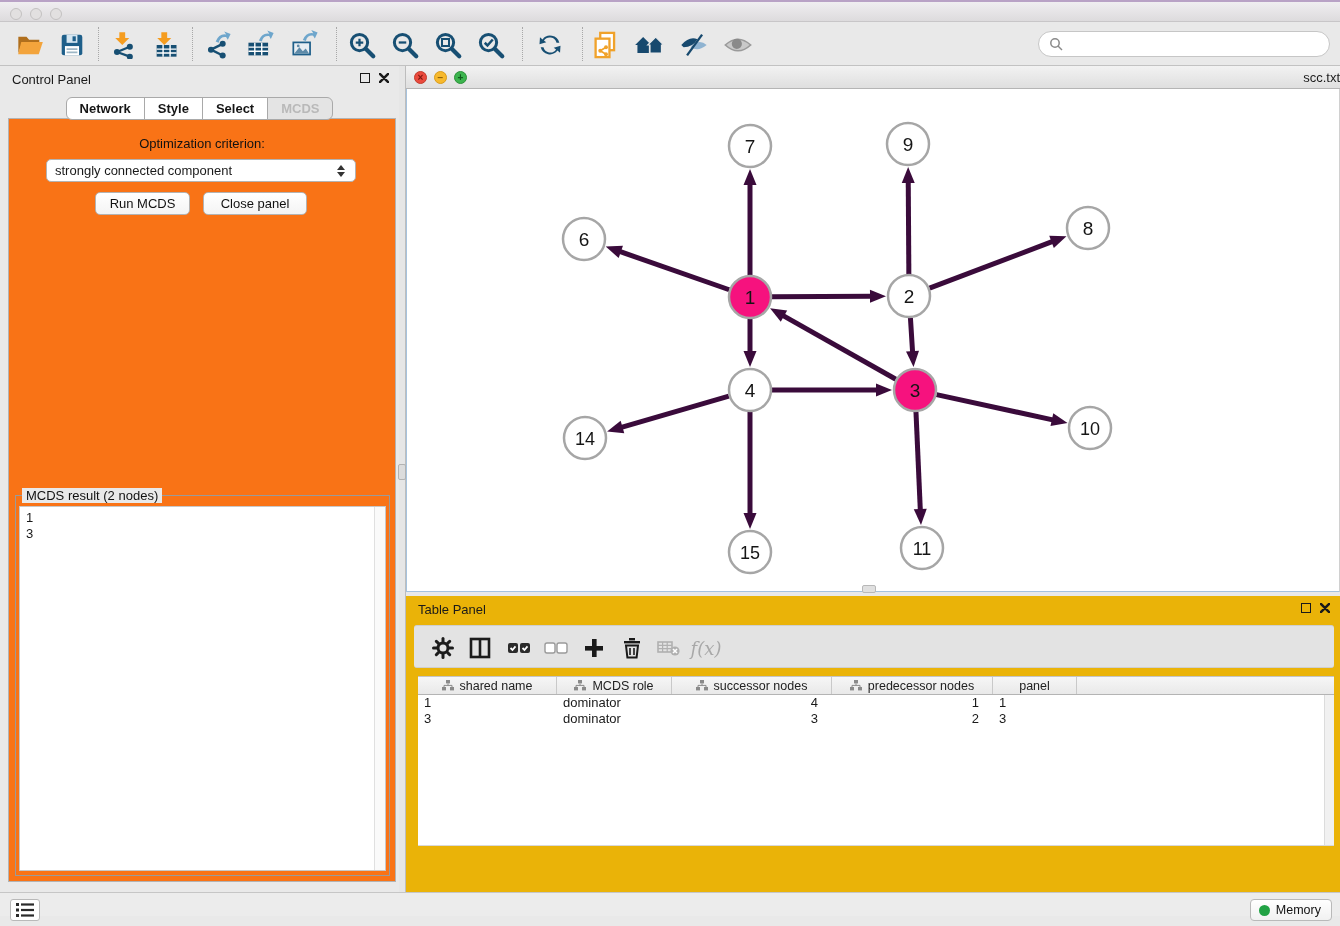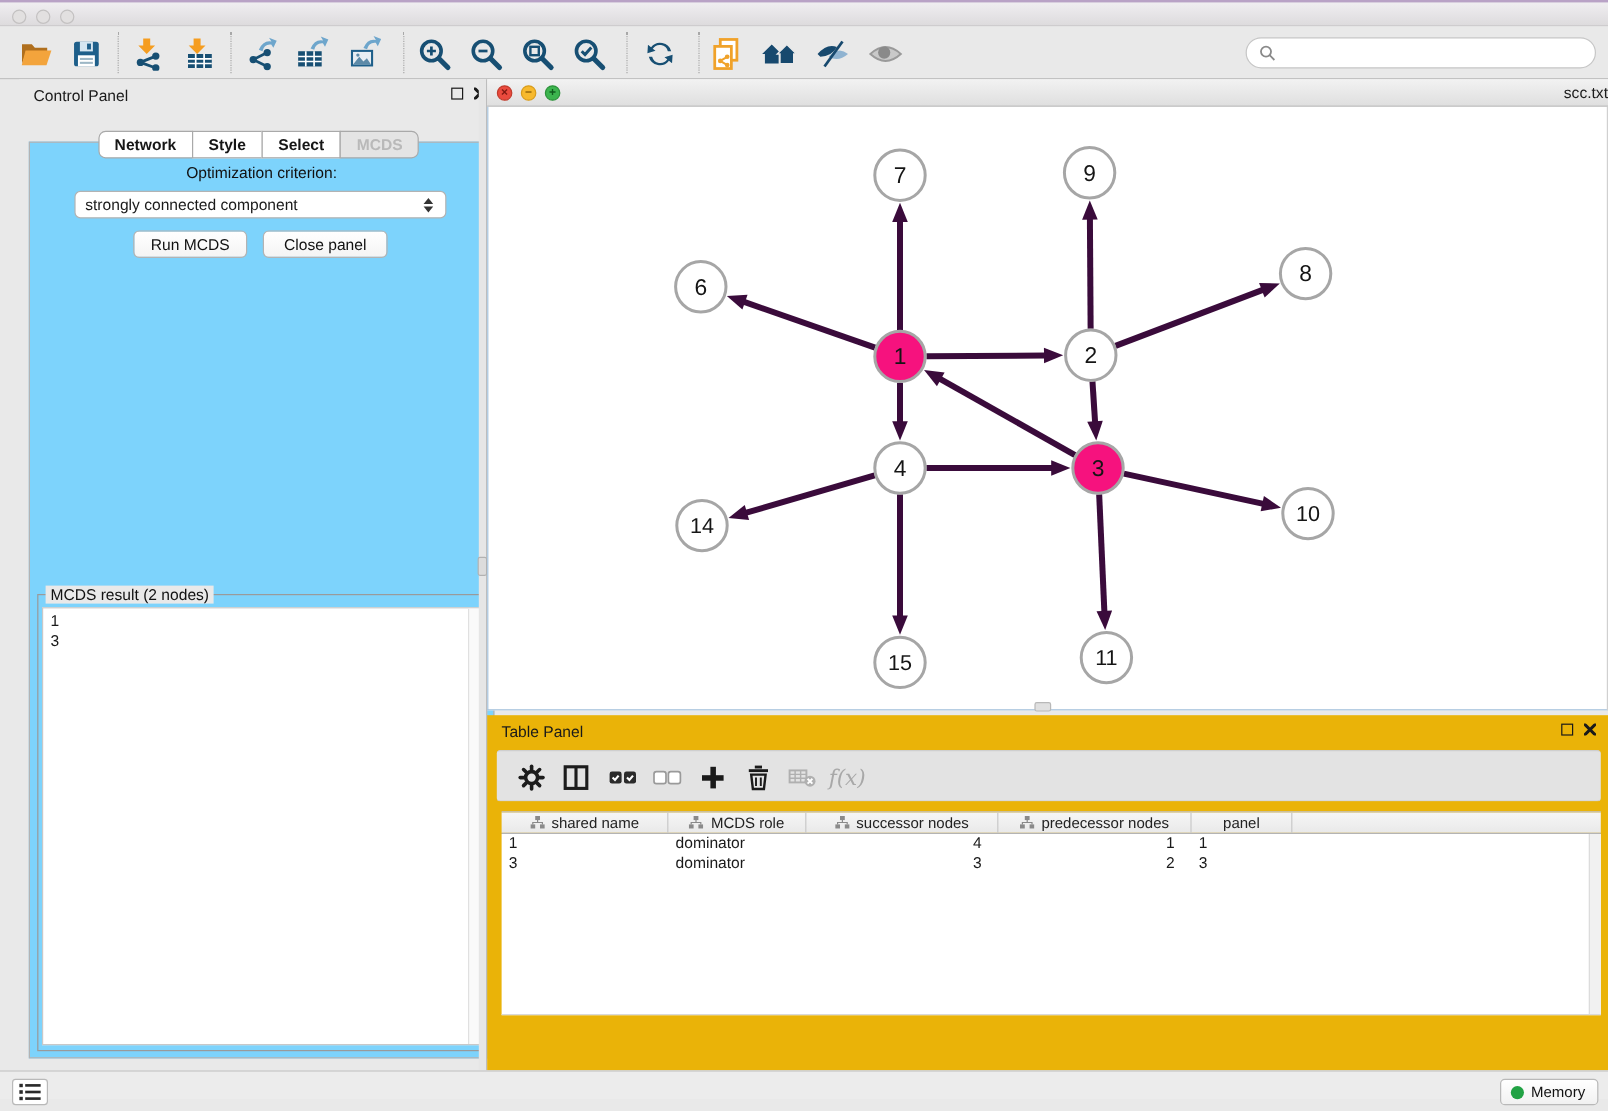"Control Panel" .cpanel { left: 16px -> 0 }
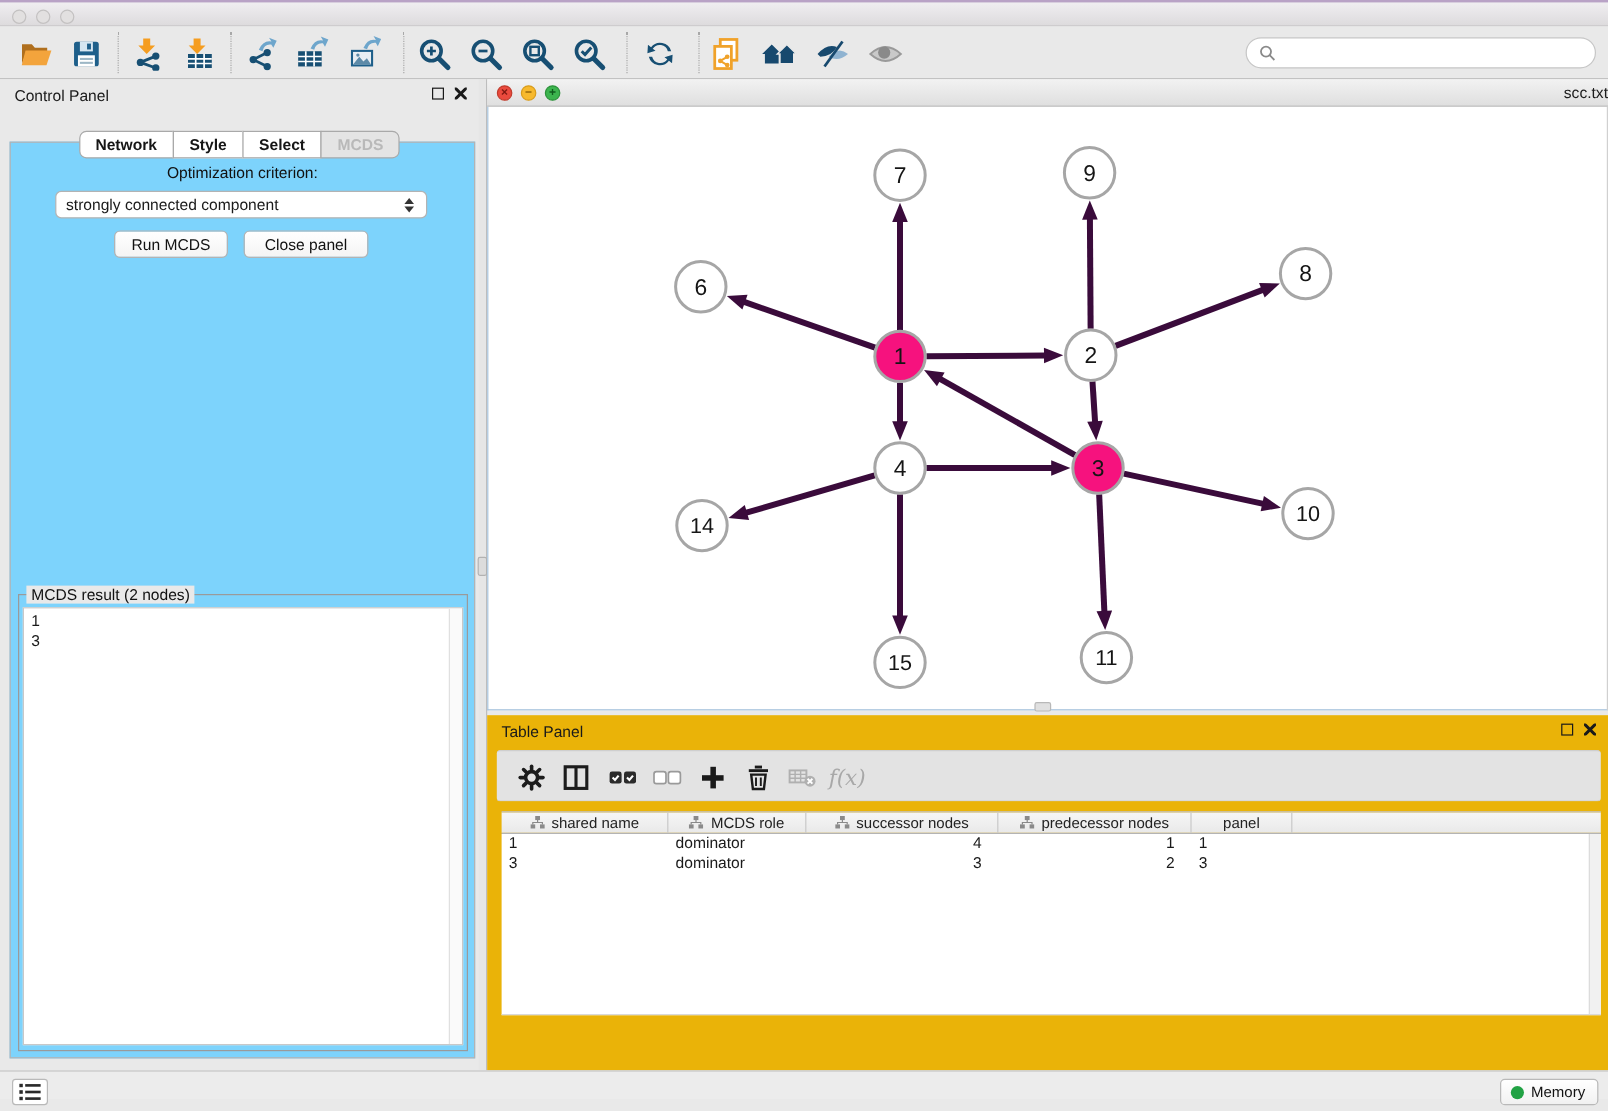"Network" .cp-tabs { margin-top: 12px -> none }
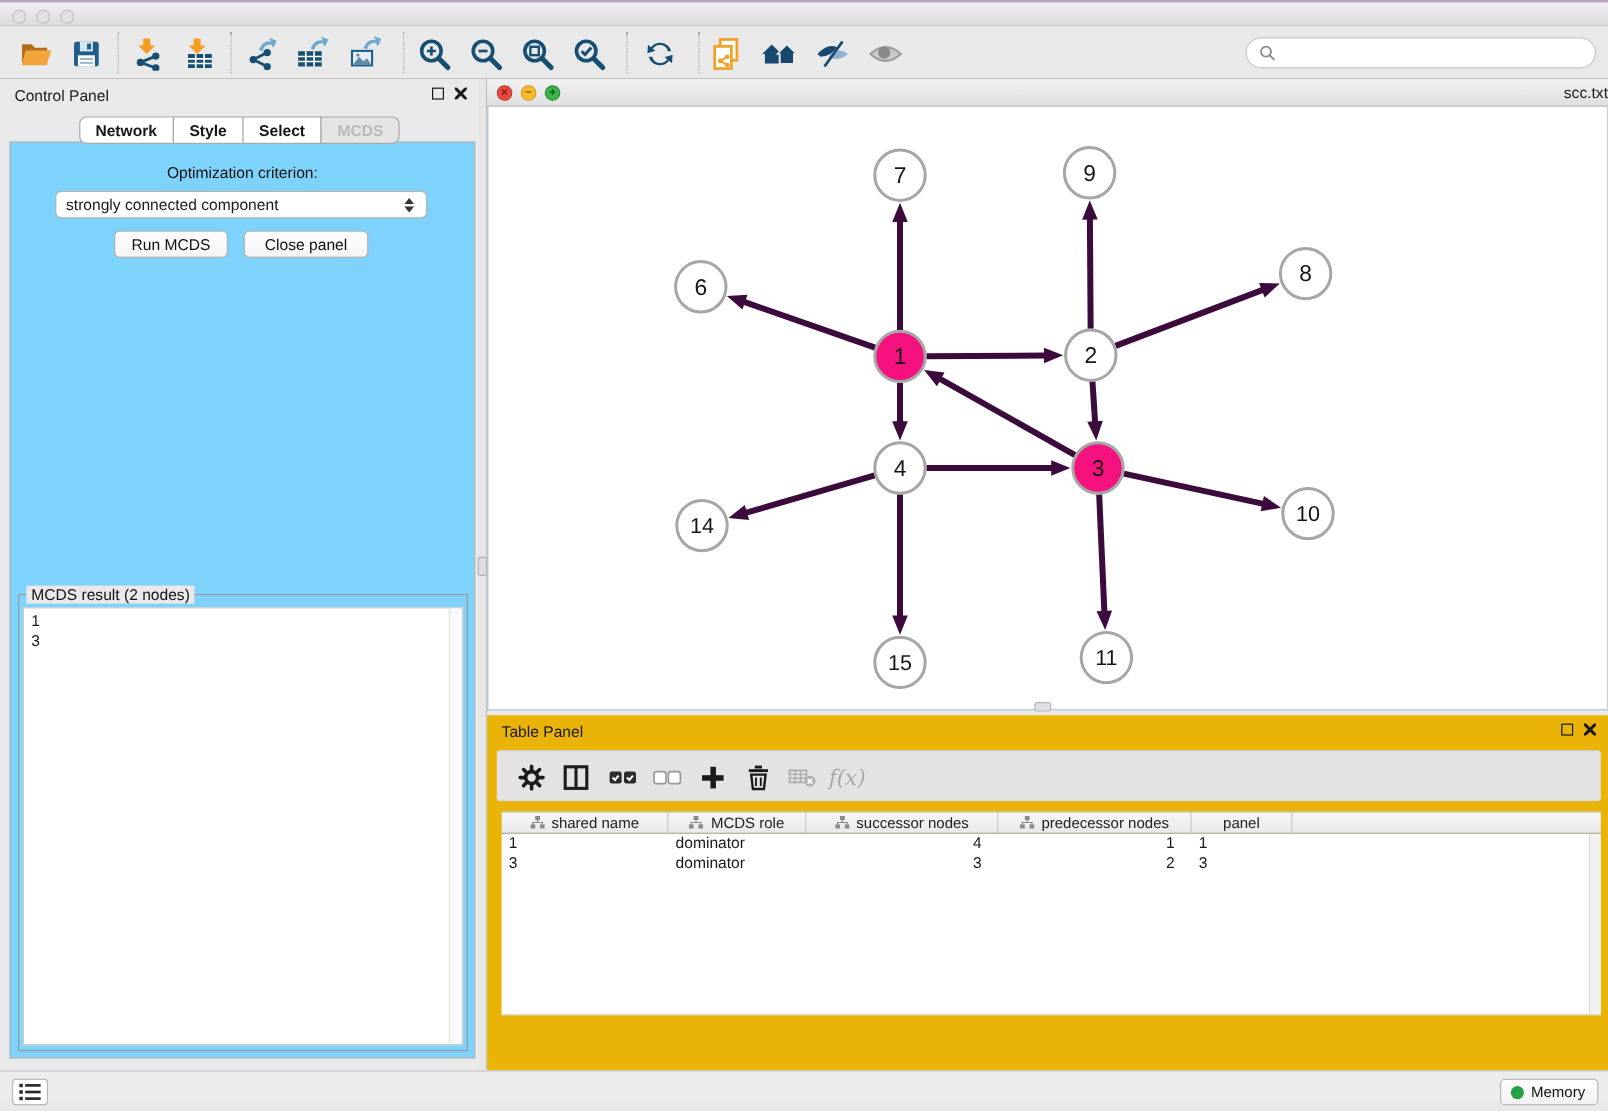"Optimization criterion:" .cp-box { background: #7dd3fc -> #f97316 }
